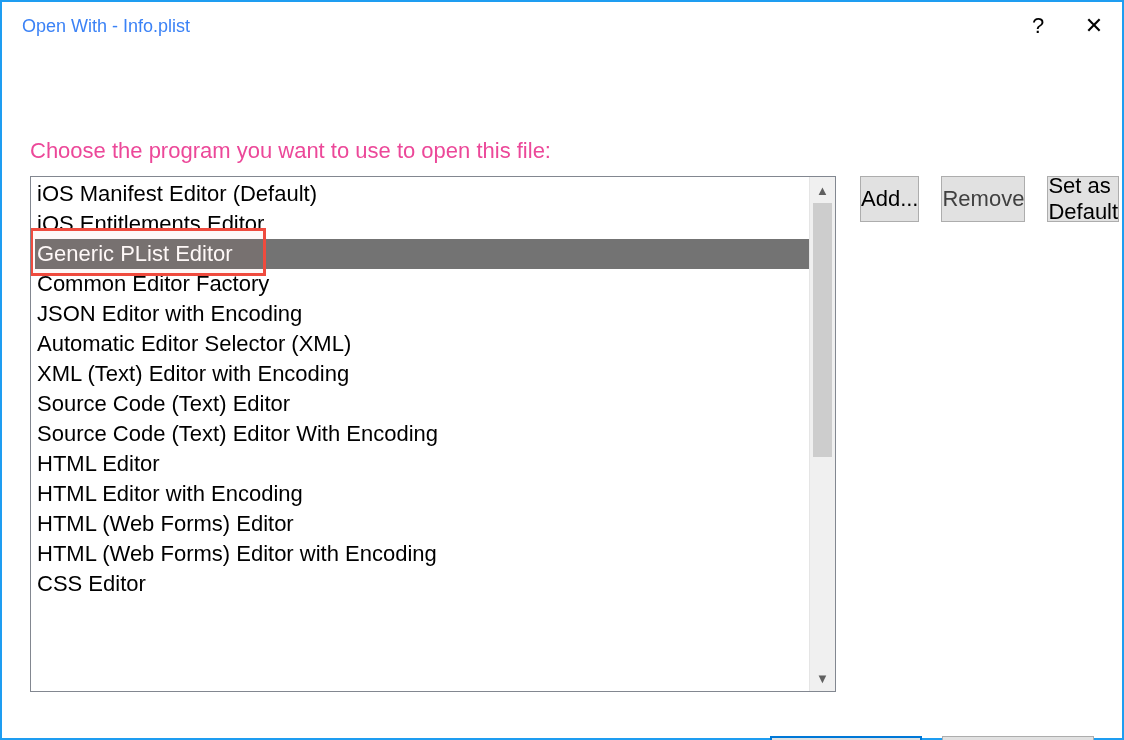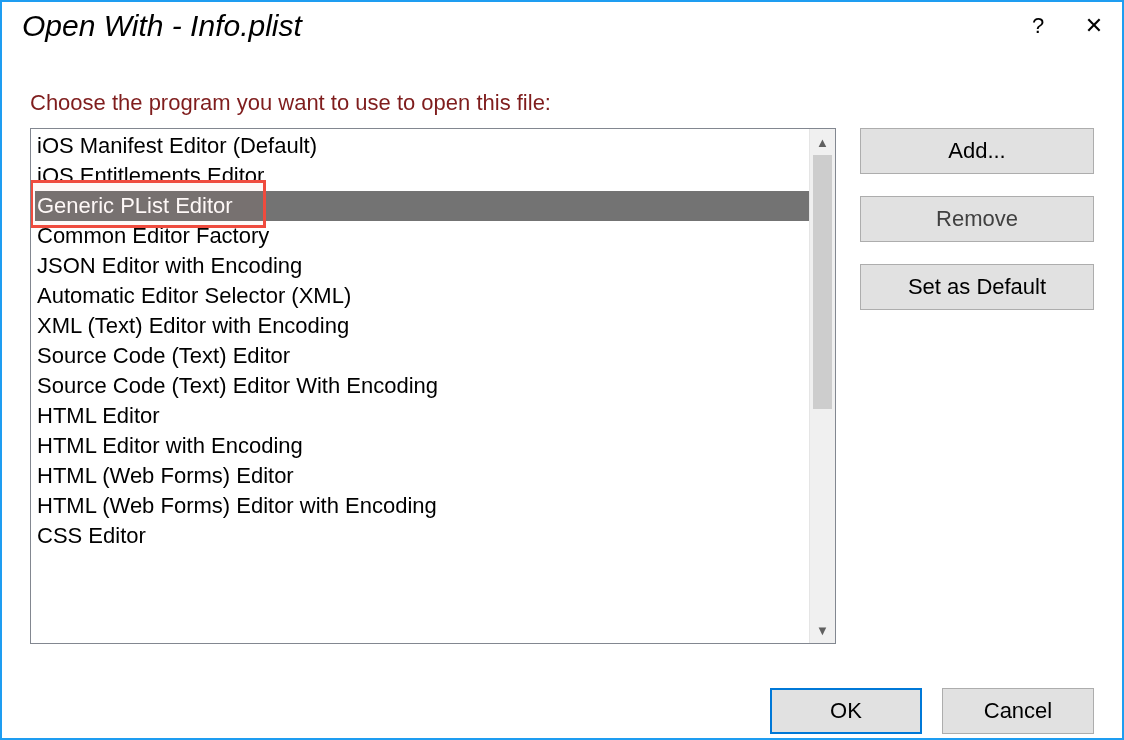"Open With - Info.plist" .titlebar .title { color: #000000 -> #3b82f6; font-size: 30px -> 18px; font-style: italic -> none }
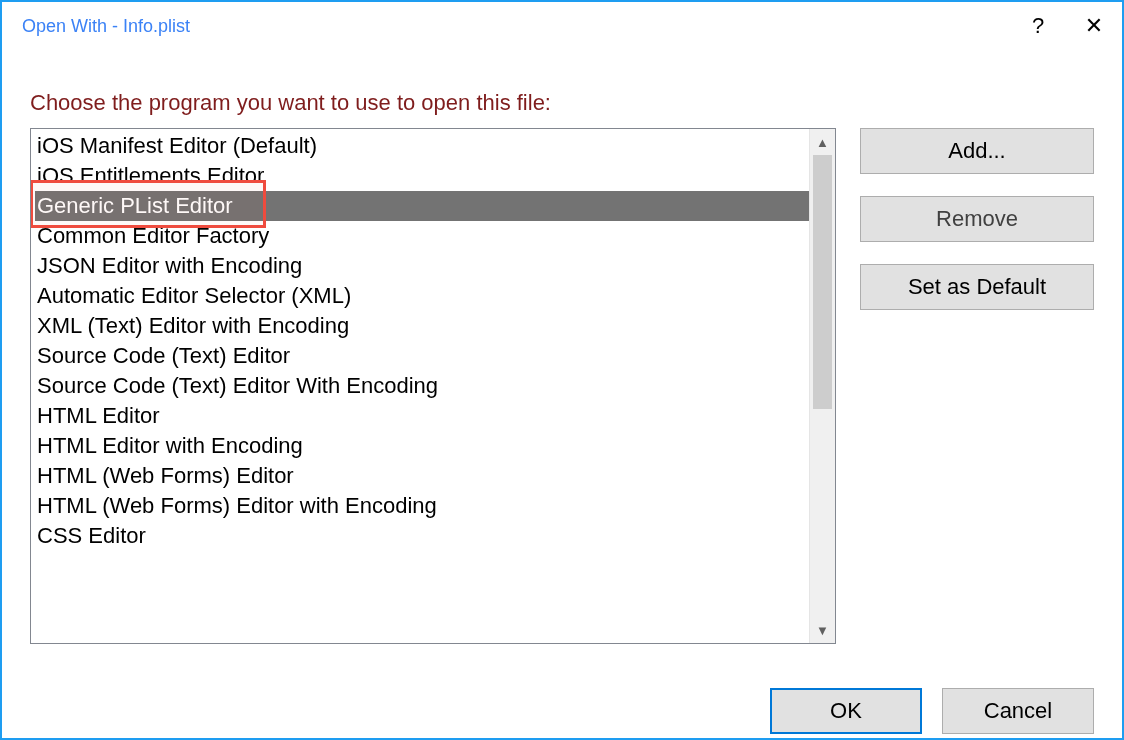"Choose the program you want" .instruction { color: #7f1d1d -> #ec4899; margin-top: none -> 48px }
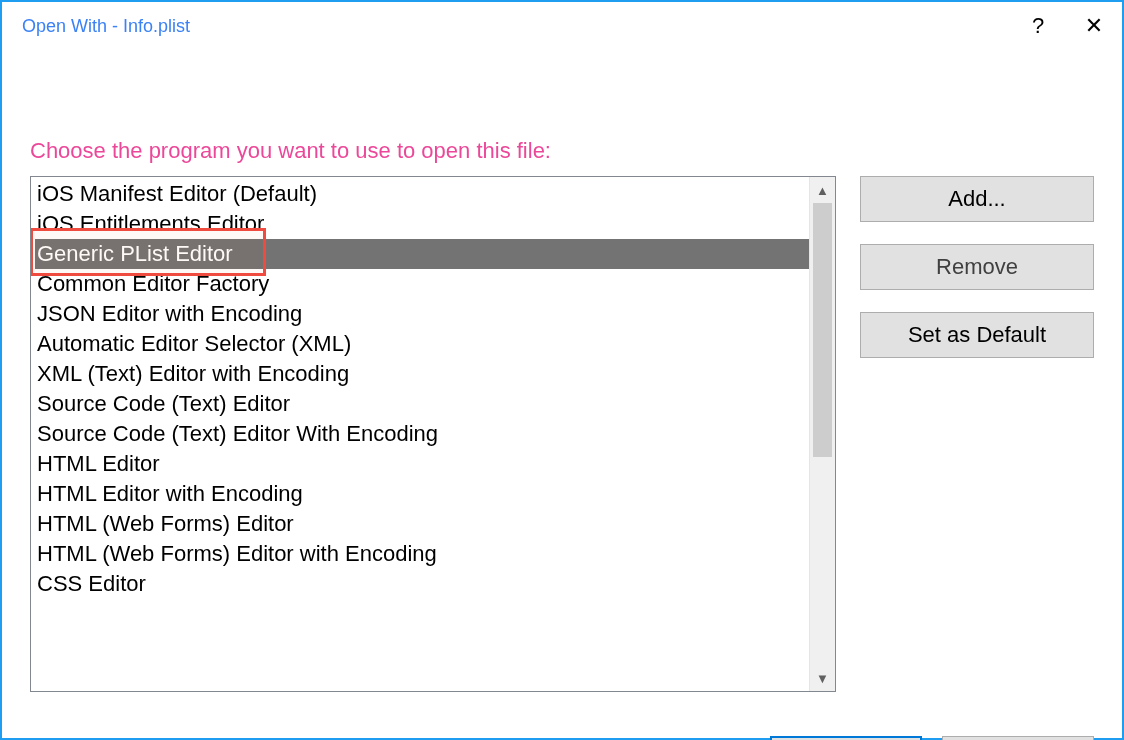"Add..." .side-buttons { flex-direction: column -> row }
